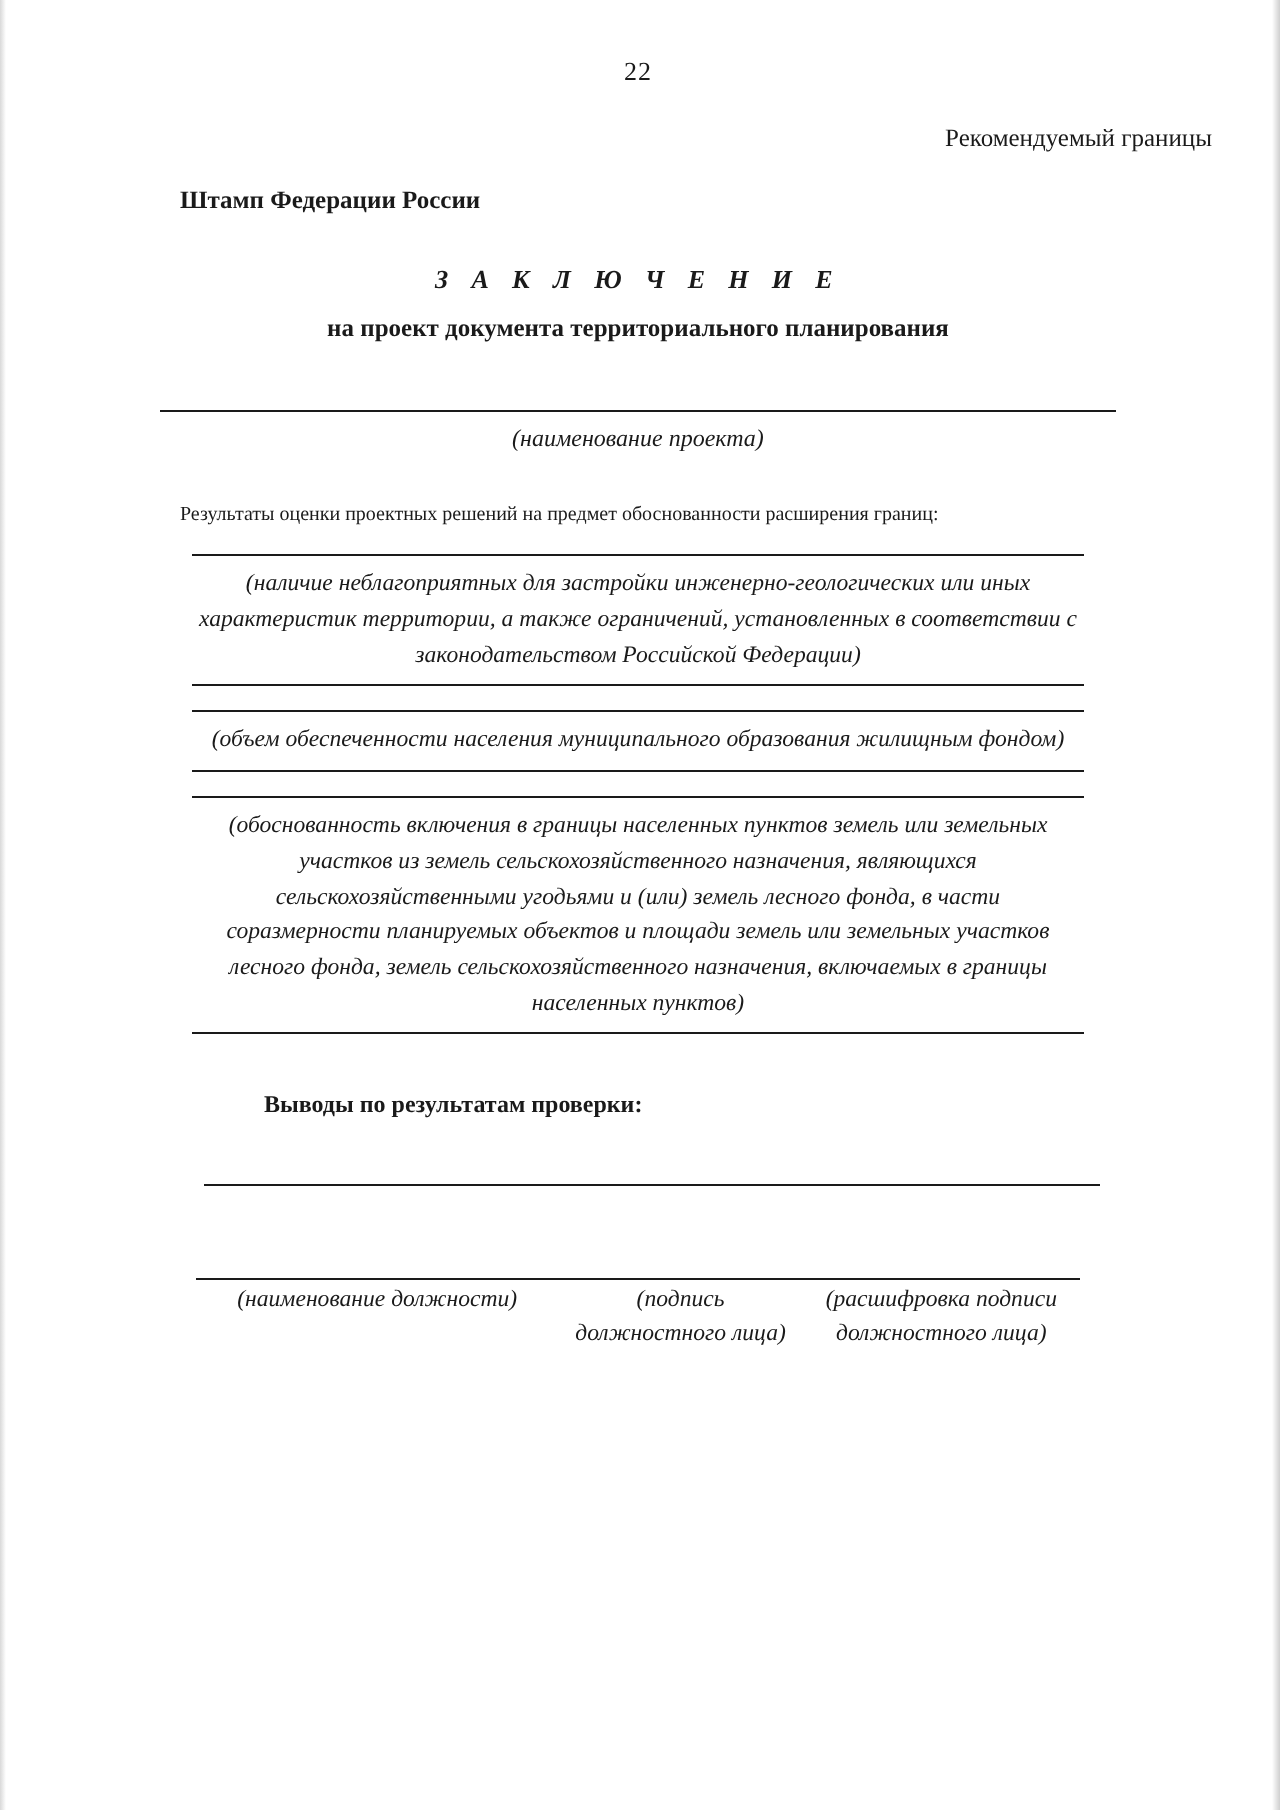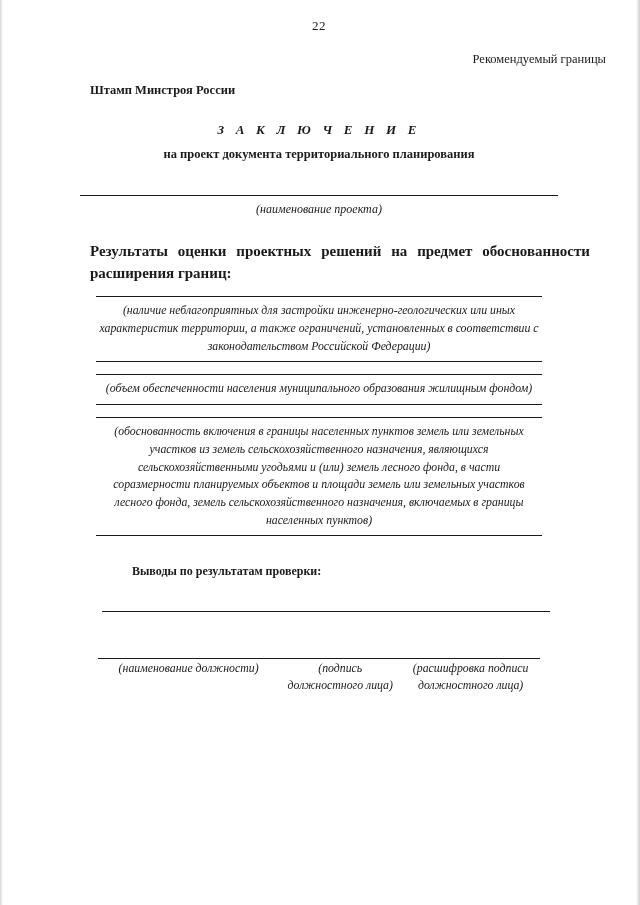"22" .sheet { top: 10px -> 20px }
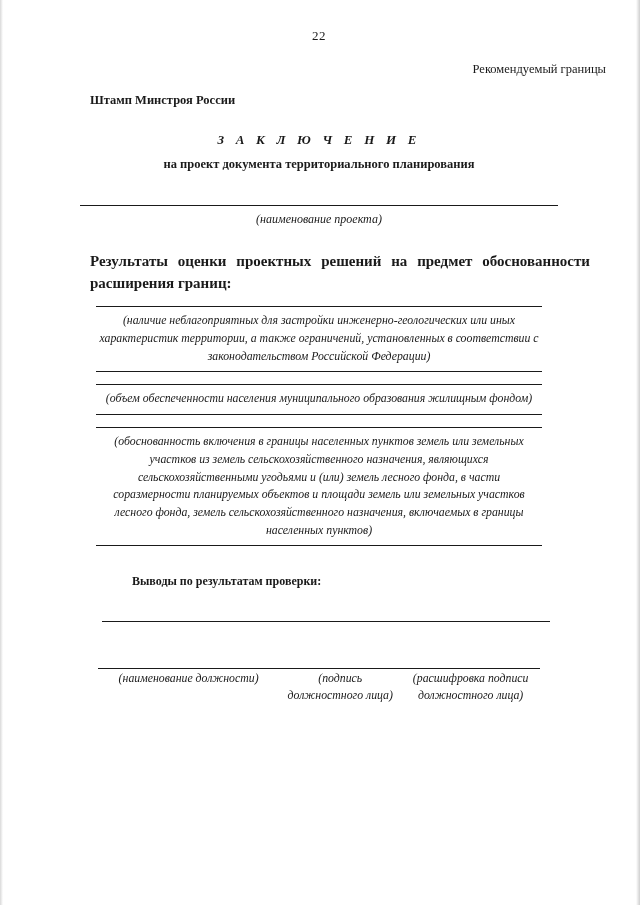"Штамп Минстроя России" div.stamp-line { text: Минстроя -> Федерации }
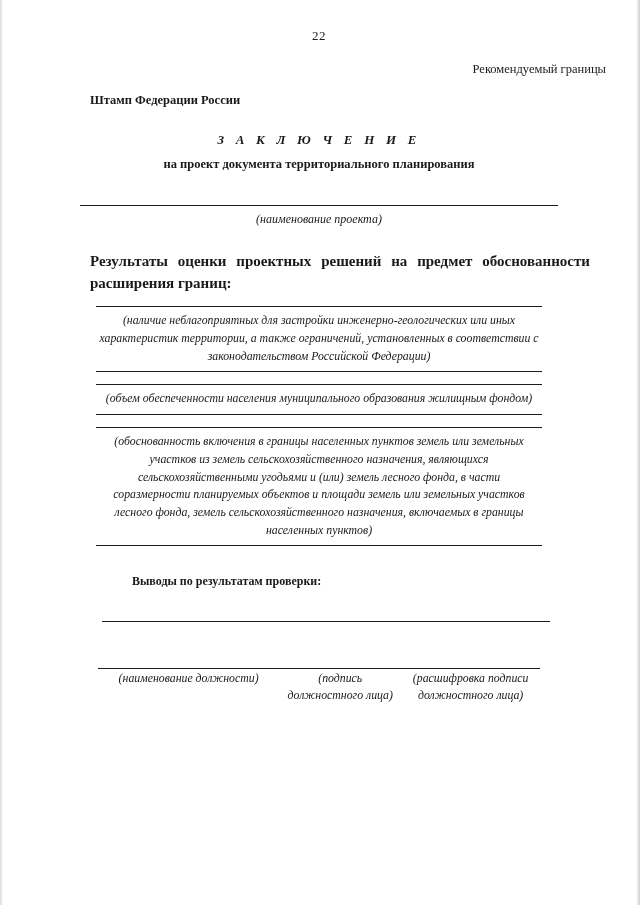"Результаты оценки проектных решений на" .section-head { font-size: 15px -> 10px; font-weight: bold -> normal }
